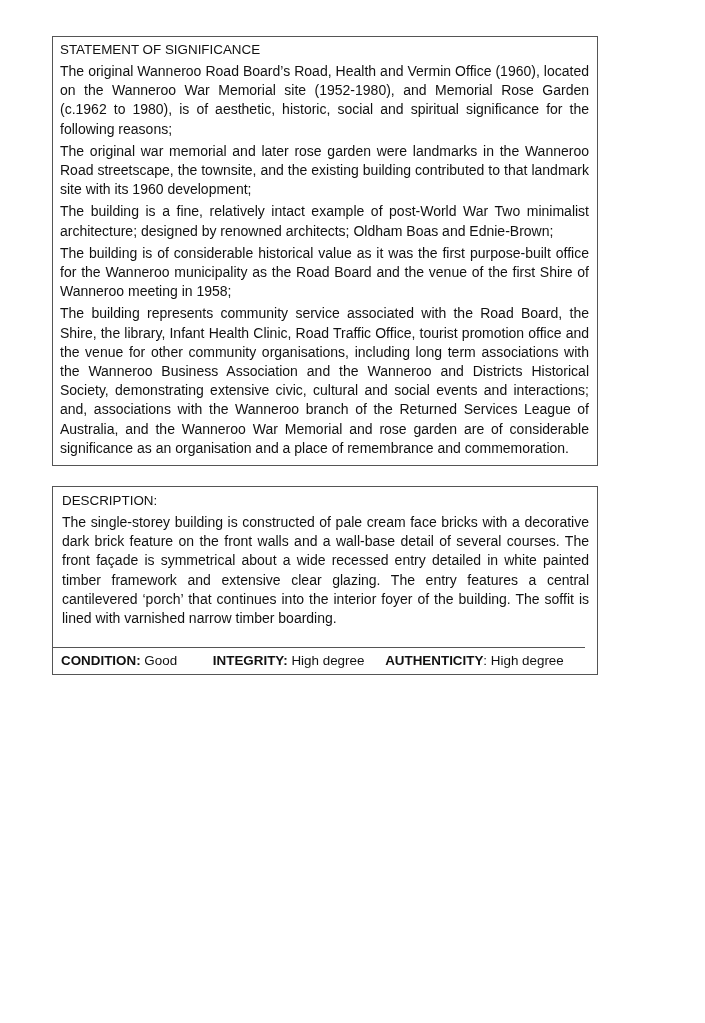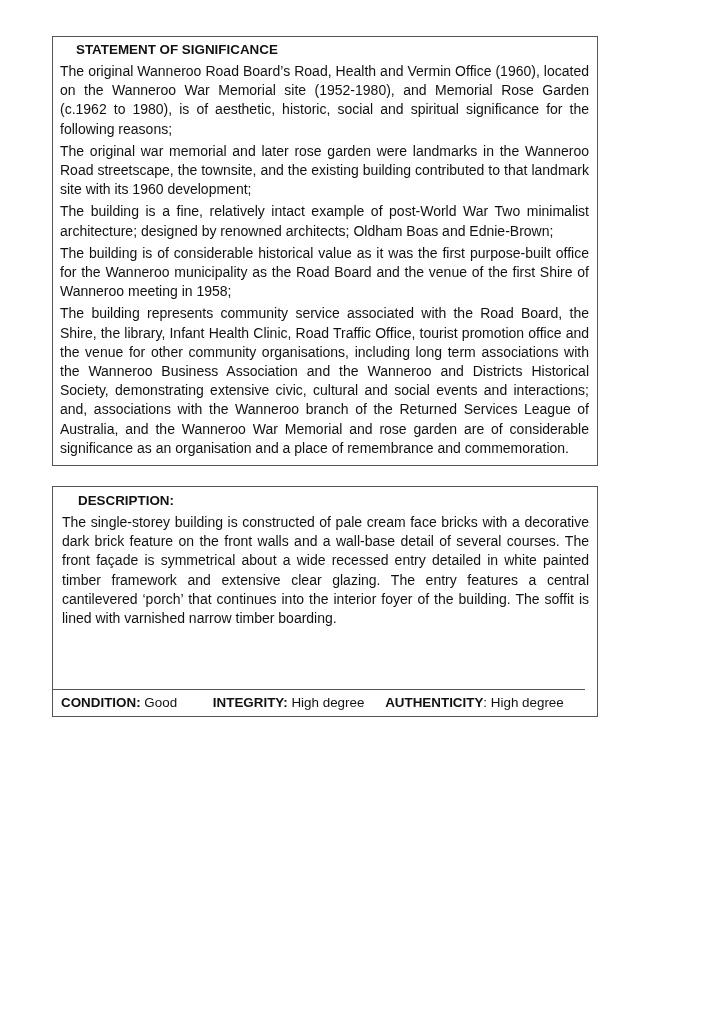"STATEMENT OF SIGNIFICANCE" .heading { font-weight: bold -> normal; margin: 0 0 3px 16px -> 0 0 3px 0 }
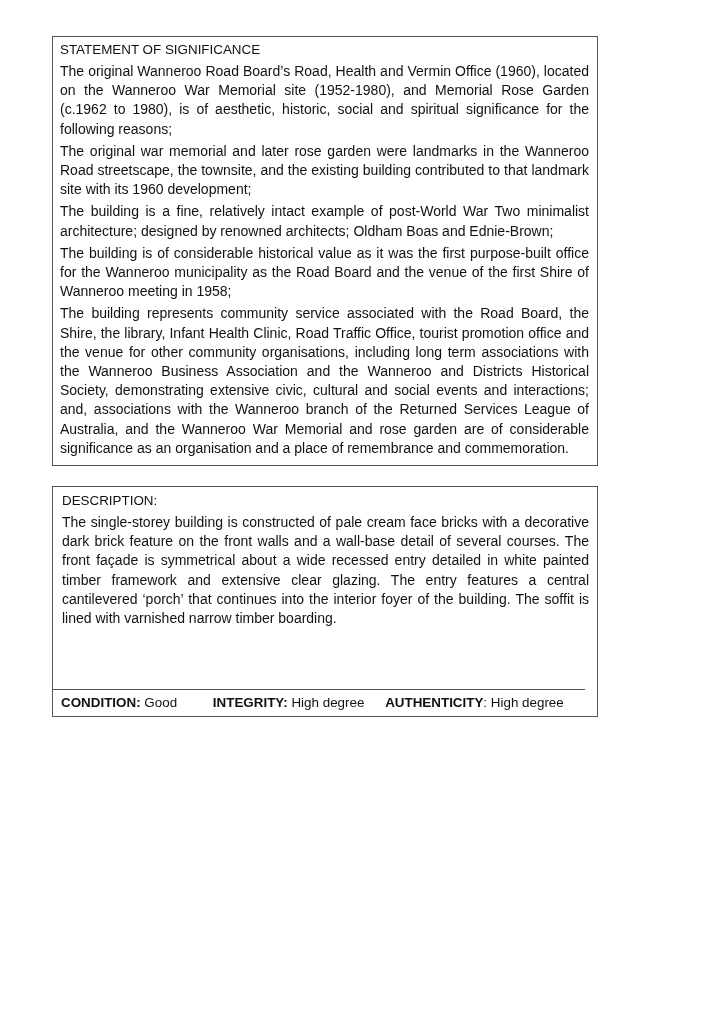"DESCRIPTION:" #desc-box { height: 231px -> 189px }
